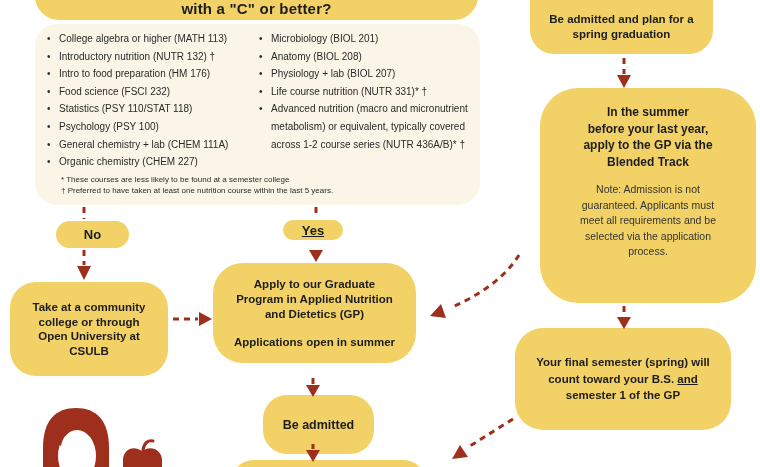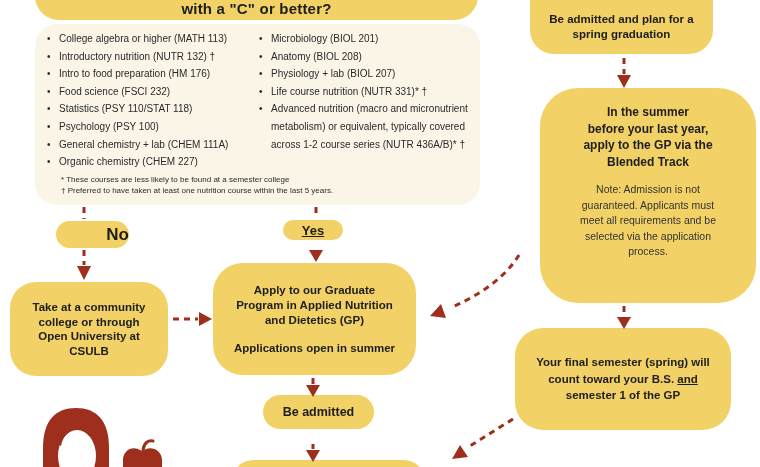"No" .no-pill { font-size: 17px -> 13px; justify-content: flex-end -> none }
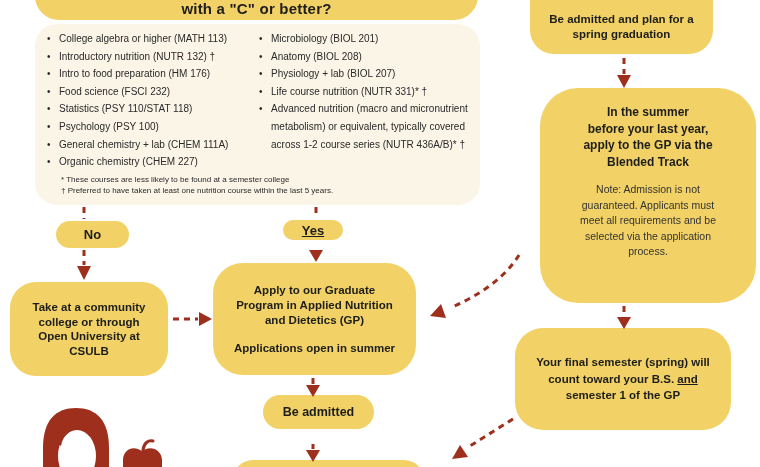"Apply to our Graduate" .apply-box { height: 112px -> 100px }
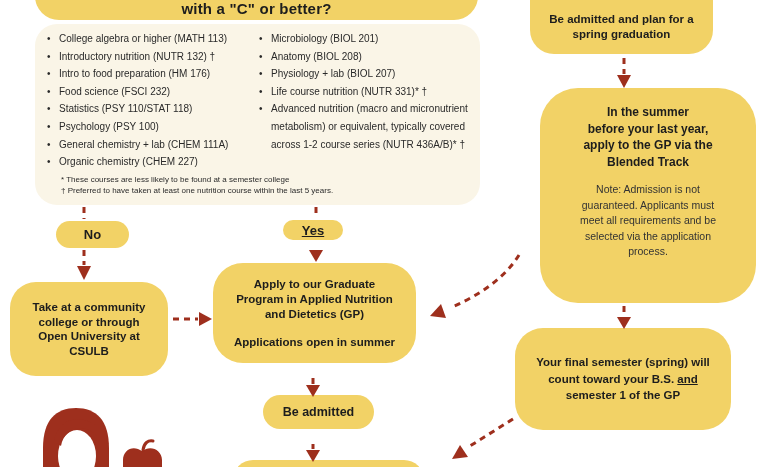"Be admitted" .admitted-pill { height: 34px -> 59px }
